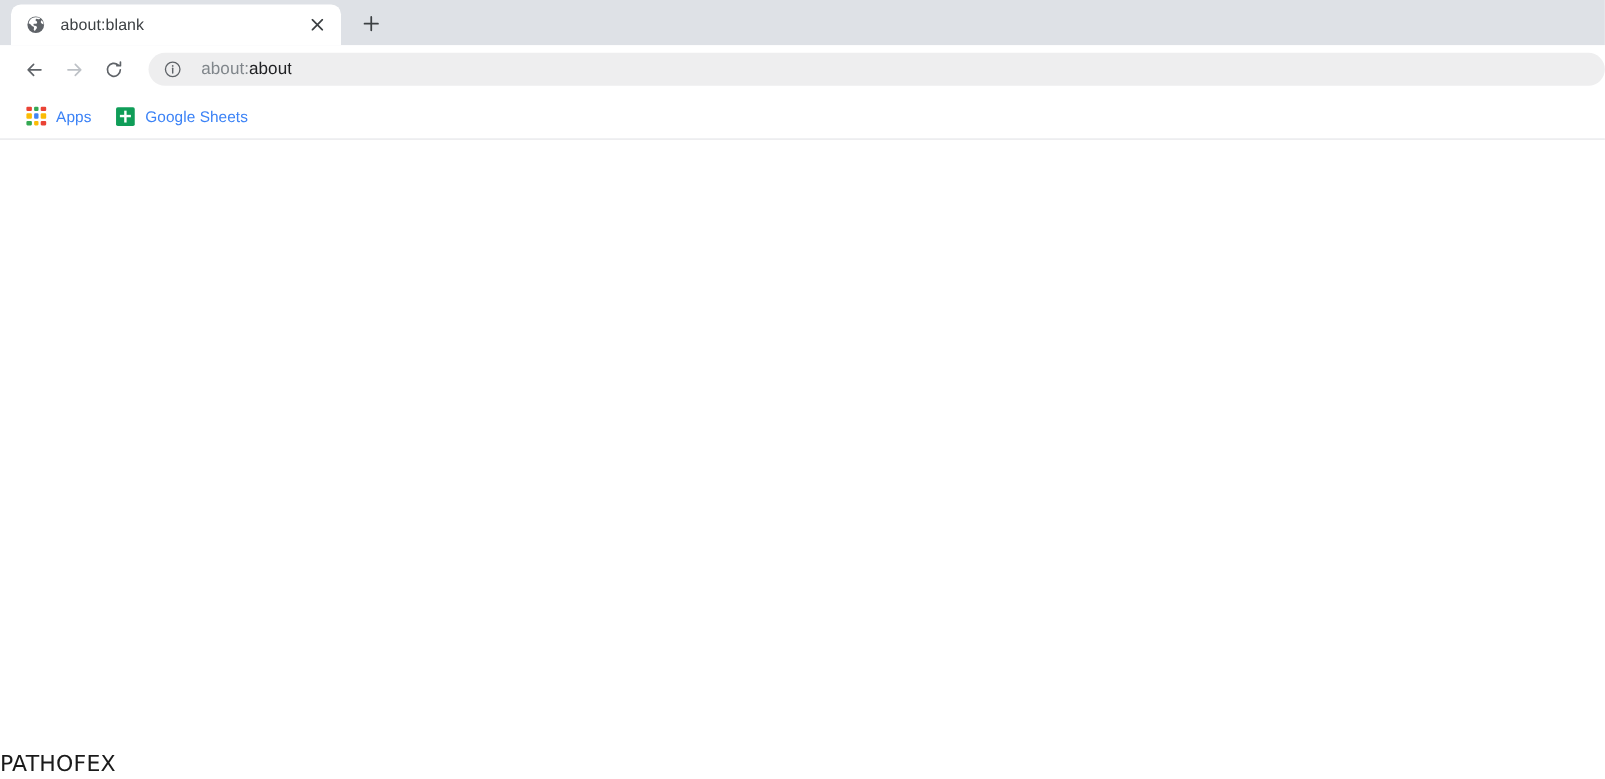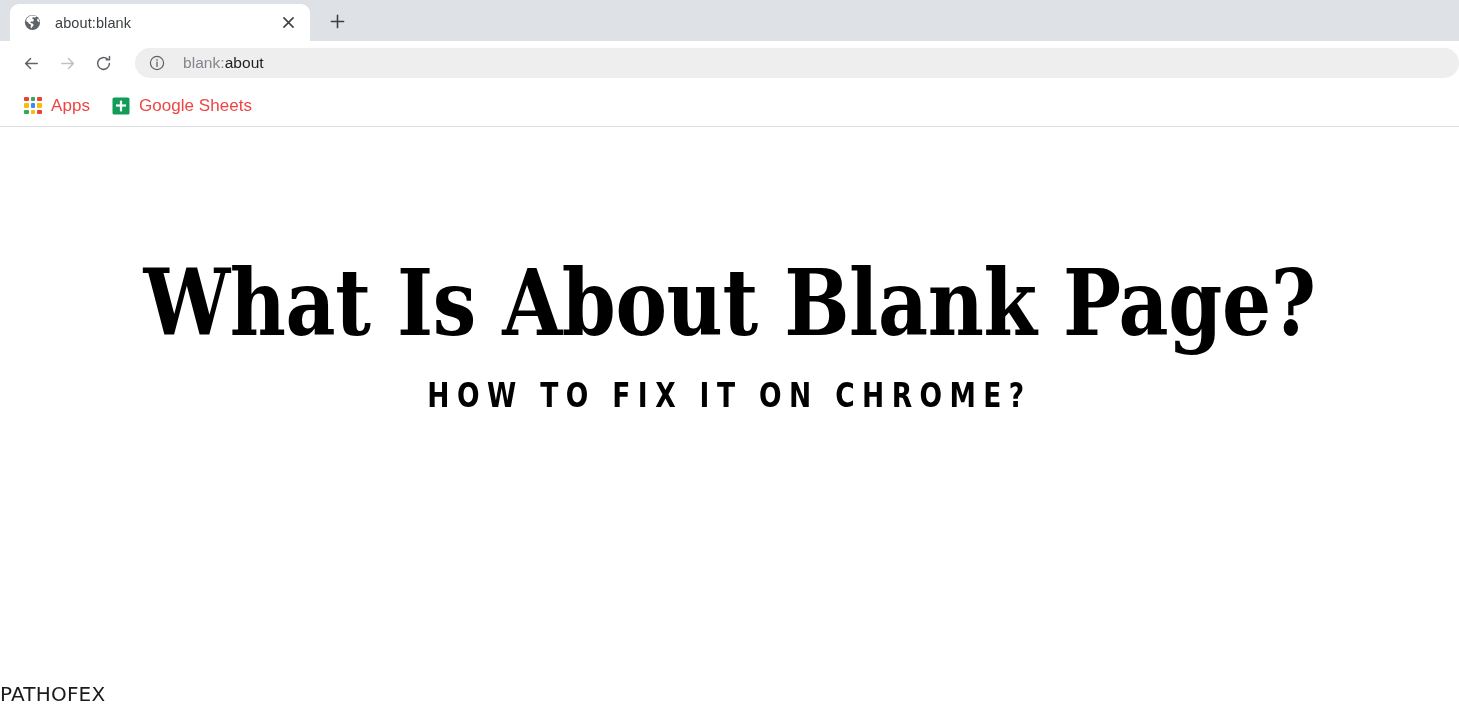"blank:" span.scheme { text: blank -> about }
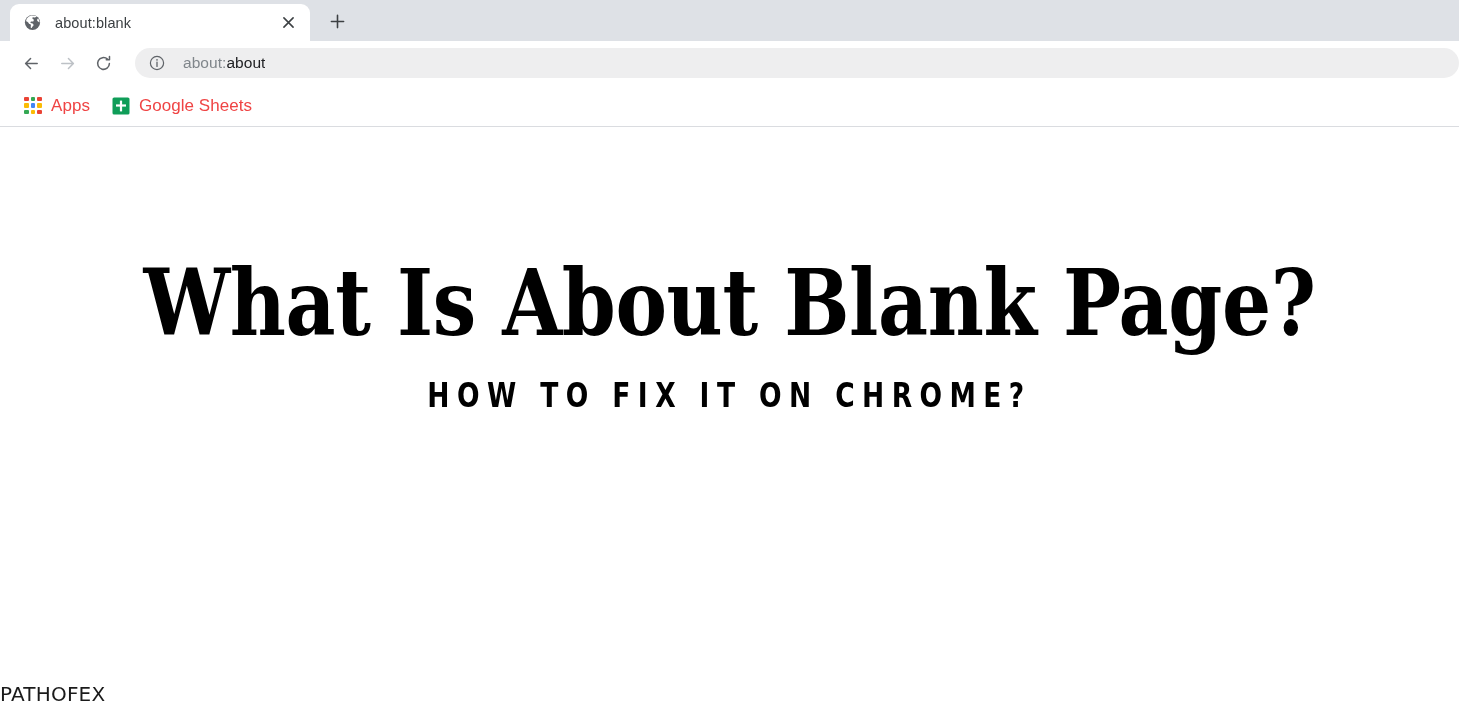"Apps" .bookmark-label { color: #ef4444 -> #3b82f6; font-size: 17px -> 14px }
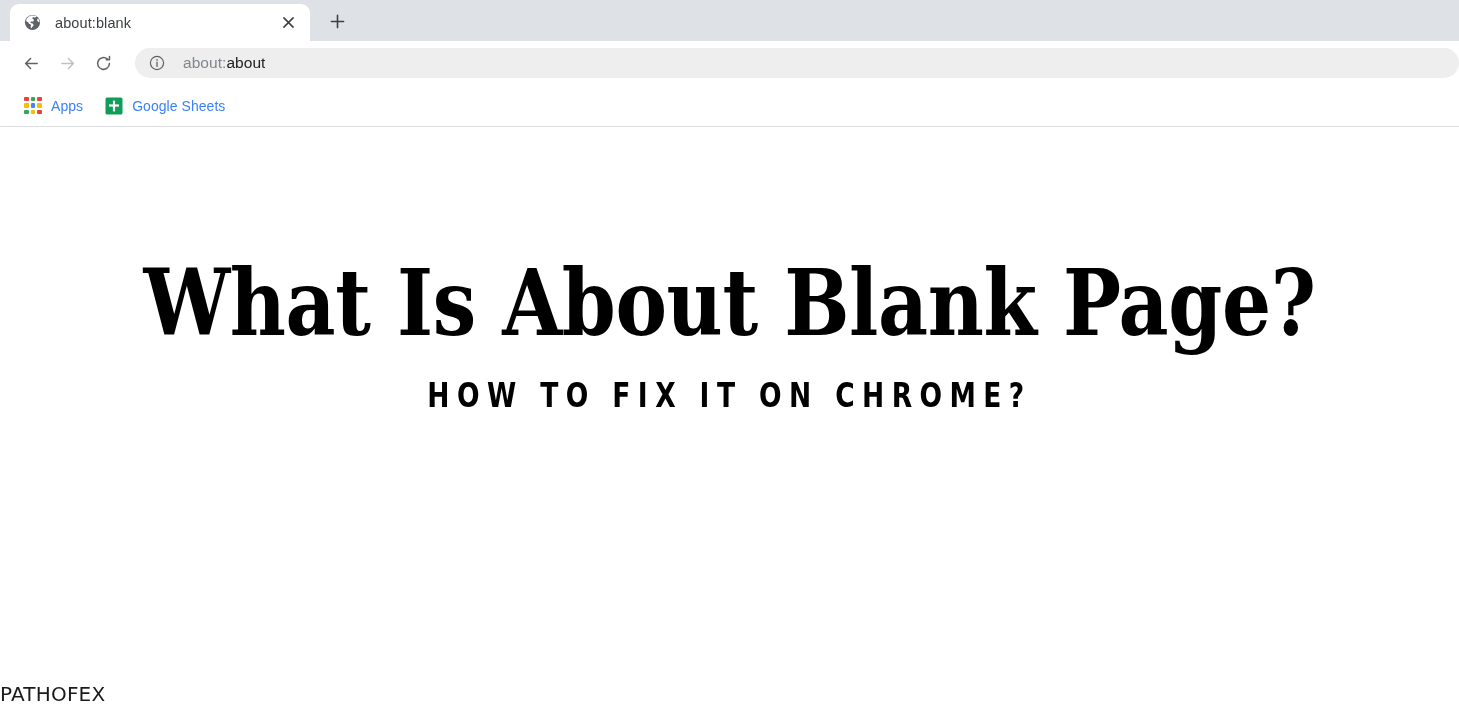"What Is About Blank Page?" div.hero { html: <div> <div>What Is About Blank Page?</div> <div>HOW TO FIX IT ON CHROME?</div> </div> -> none }
